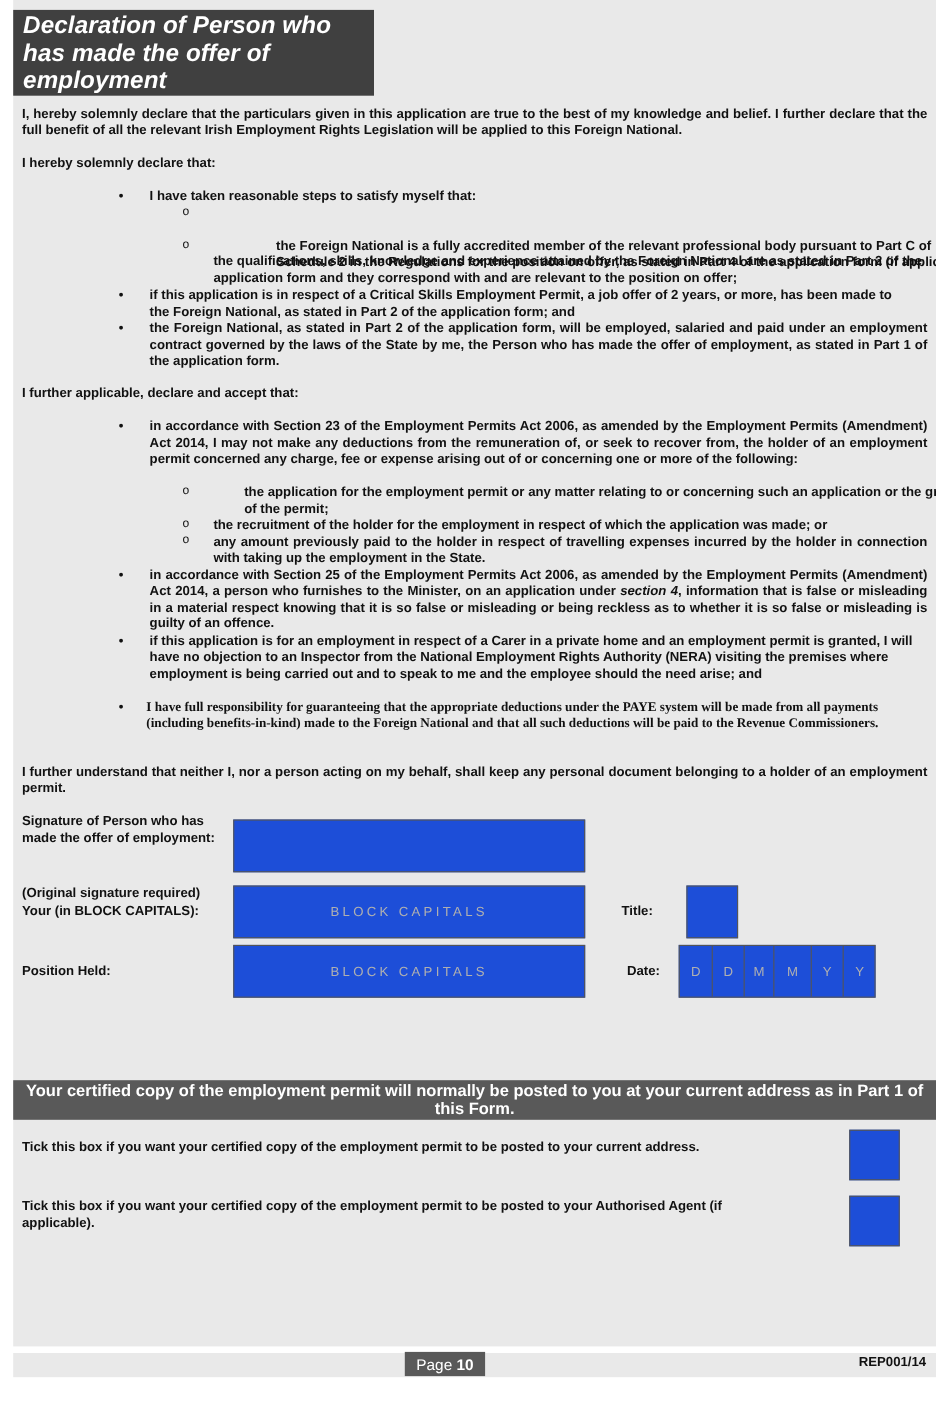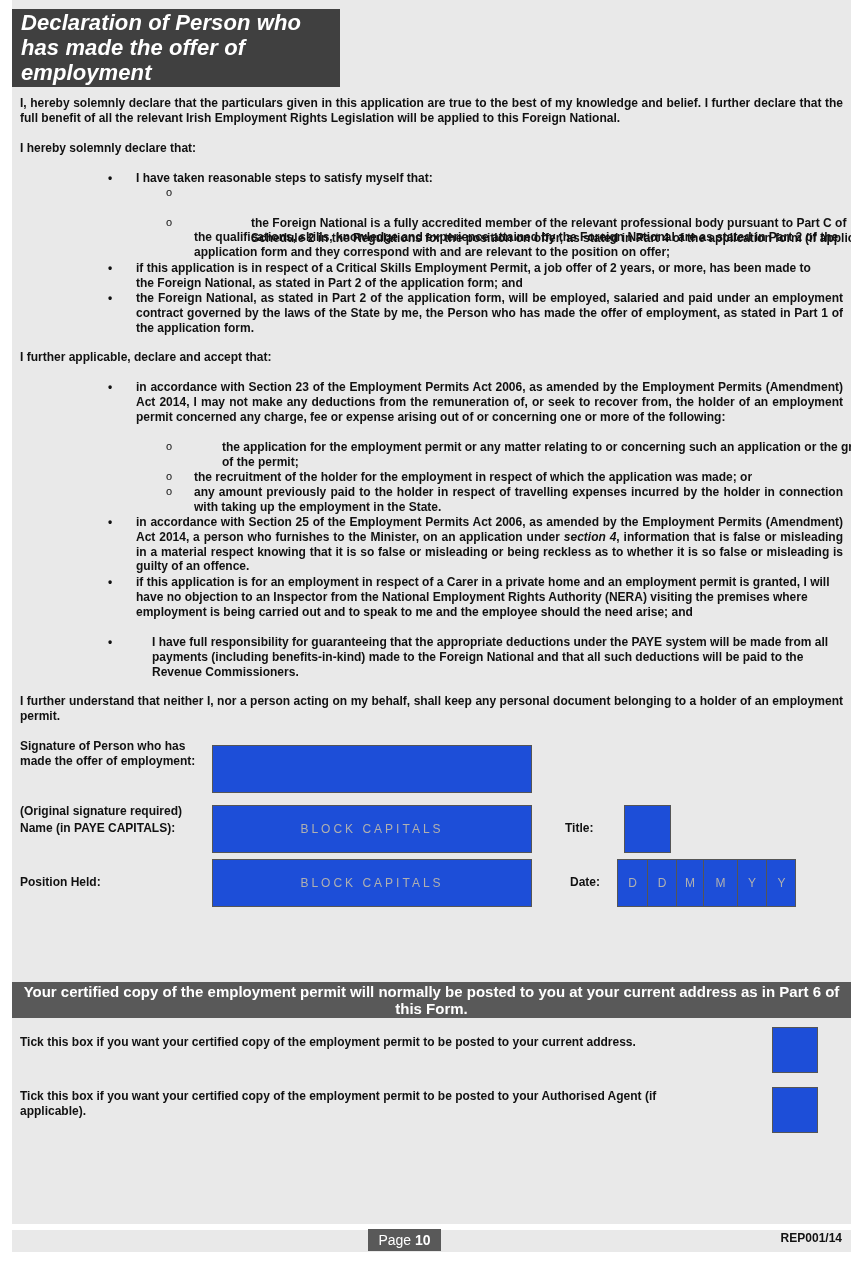"I have full responsibility for" div.txt { font-family: none -> Liberation Serif, serif; left: 152px -> 133px }
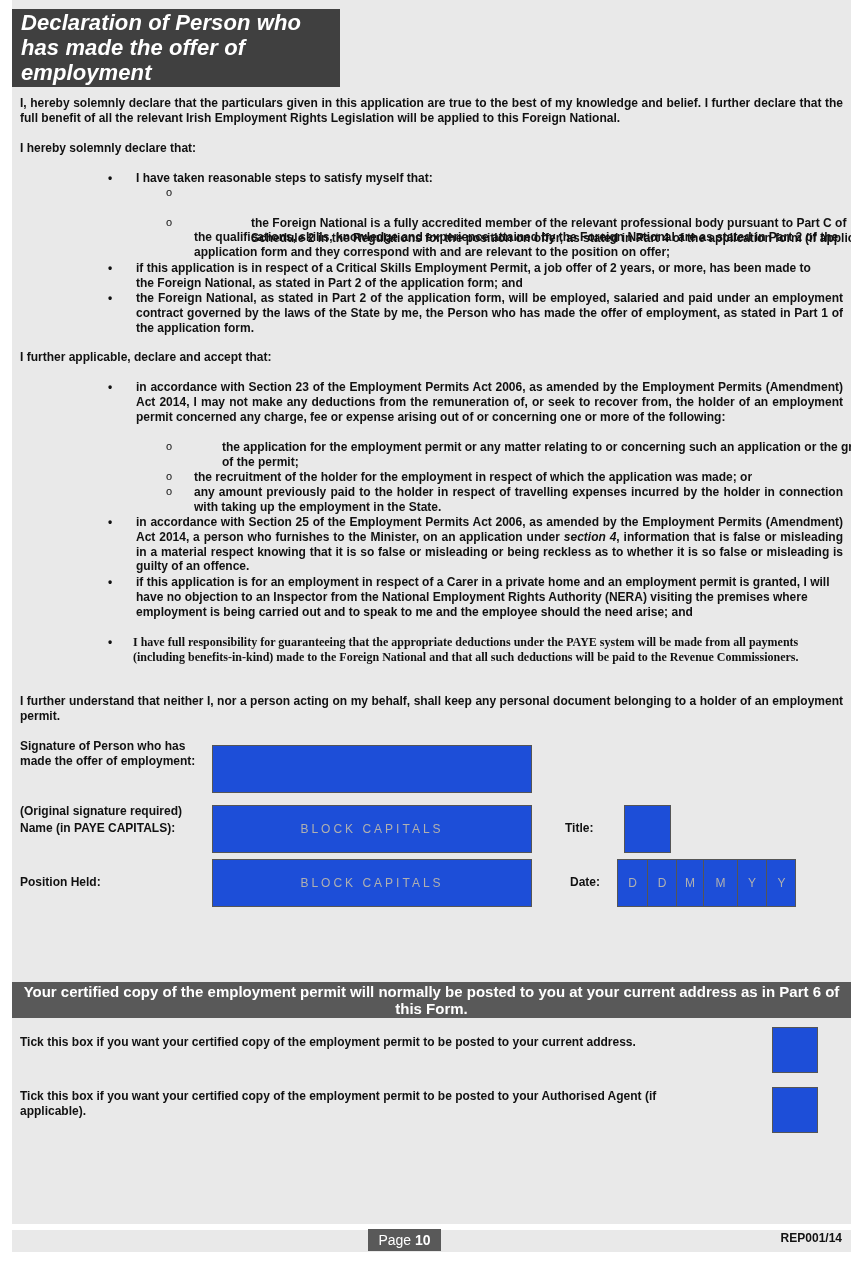"Name (in PAYE CAPITALS):" div.txt { text: Name (in PAYE -> Your (in BLOCK }
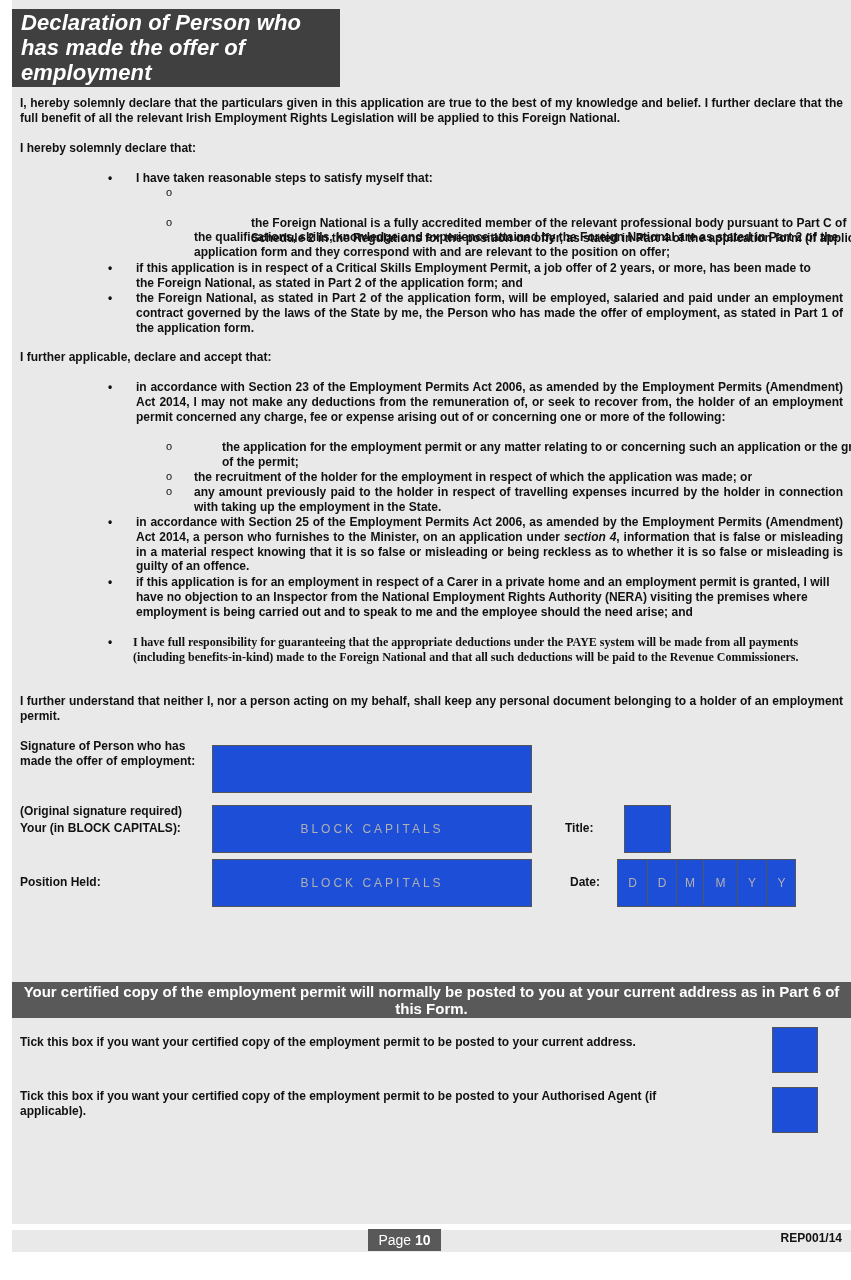"Your certified copy of the" div { text: 6 -> 1 }
